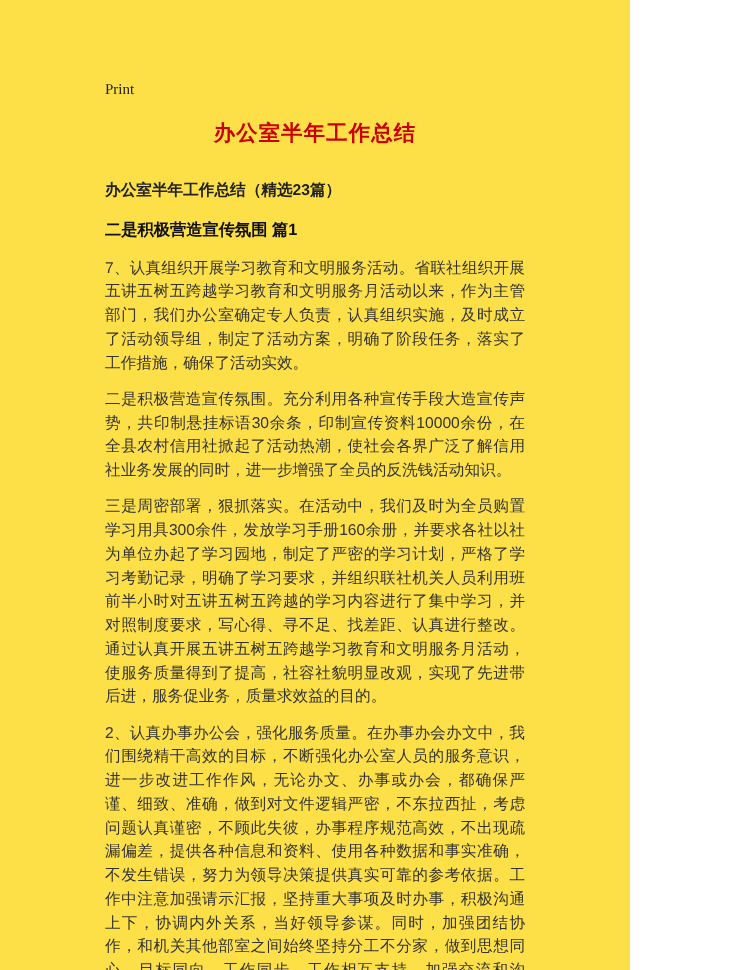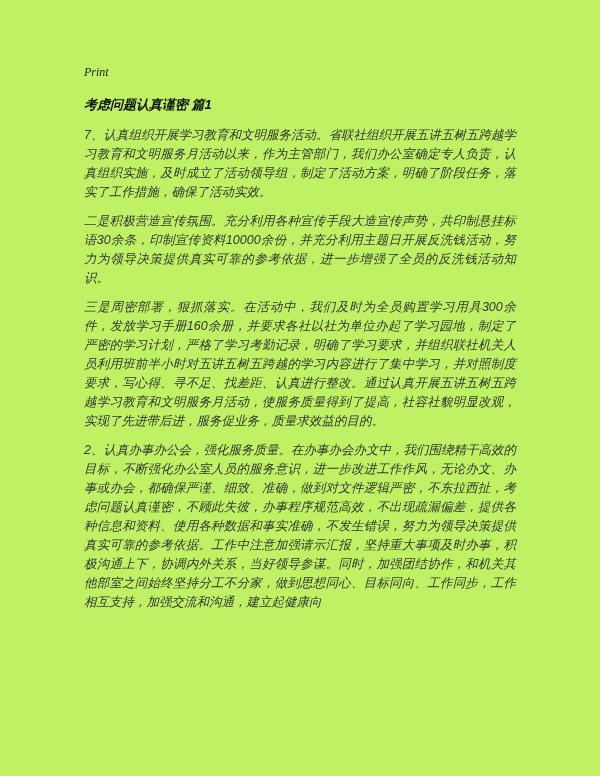"Print" .page { background: #bef264 -> #fde047; font-style: italic -> none; width: 600px -> 504px }
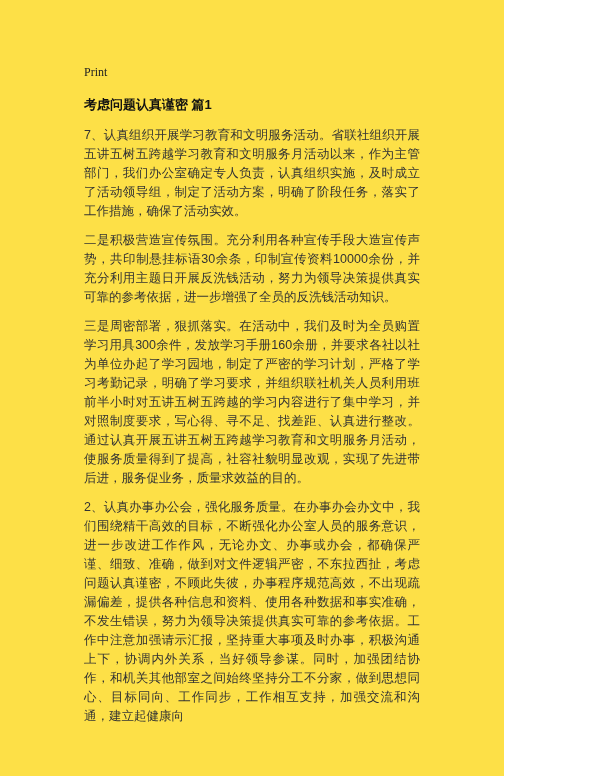"办公室半年工作总结" h1.doc-title { html: none -> <h1>办公室半年工作总结</h1> }
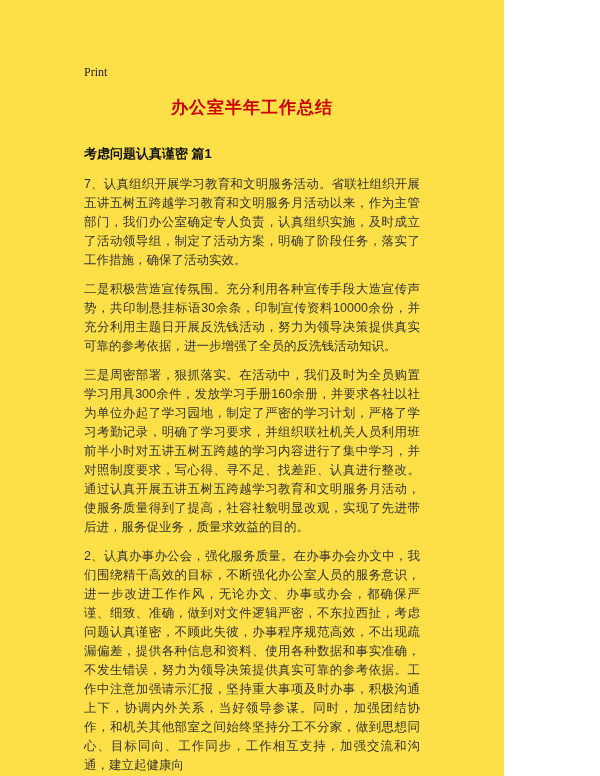"办公室半年工作总结（精选23篇）" h2.doc-subtitle { html: none -> <h2>办公室半年工作总结（精选23篇）</h2> }
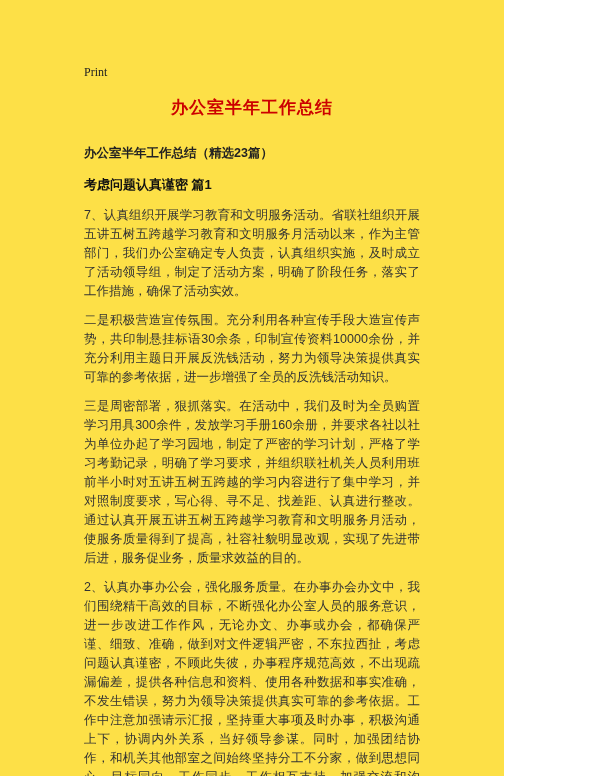"考虑问题认真谨密 篇1" h3.section-heading { text: 考虑问题认真谨密 -> 二是积极营造宣传氛围 }
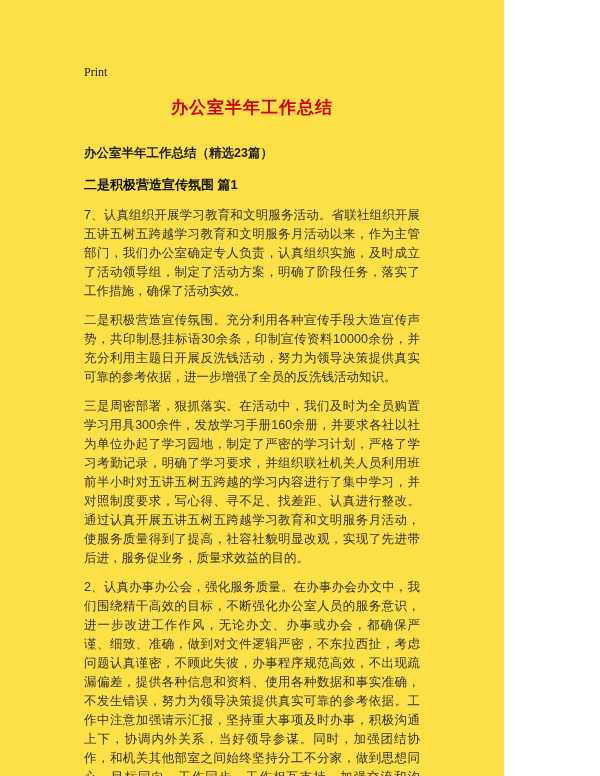"二是积极营造宣传氛围。充分利用各种宣传手段大造宣传声势，共印制悬挂标语30余条，" p { text: 并充分利用主题日开展反洗钱活动，努力为领导决策提供真实可靠的参考依据 -> 在全县农村信用社掀起了活动热潮，使社会各界广泛了解信用社业务发展的同时 }
